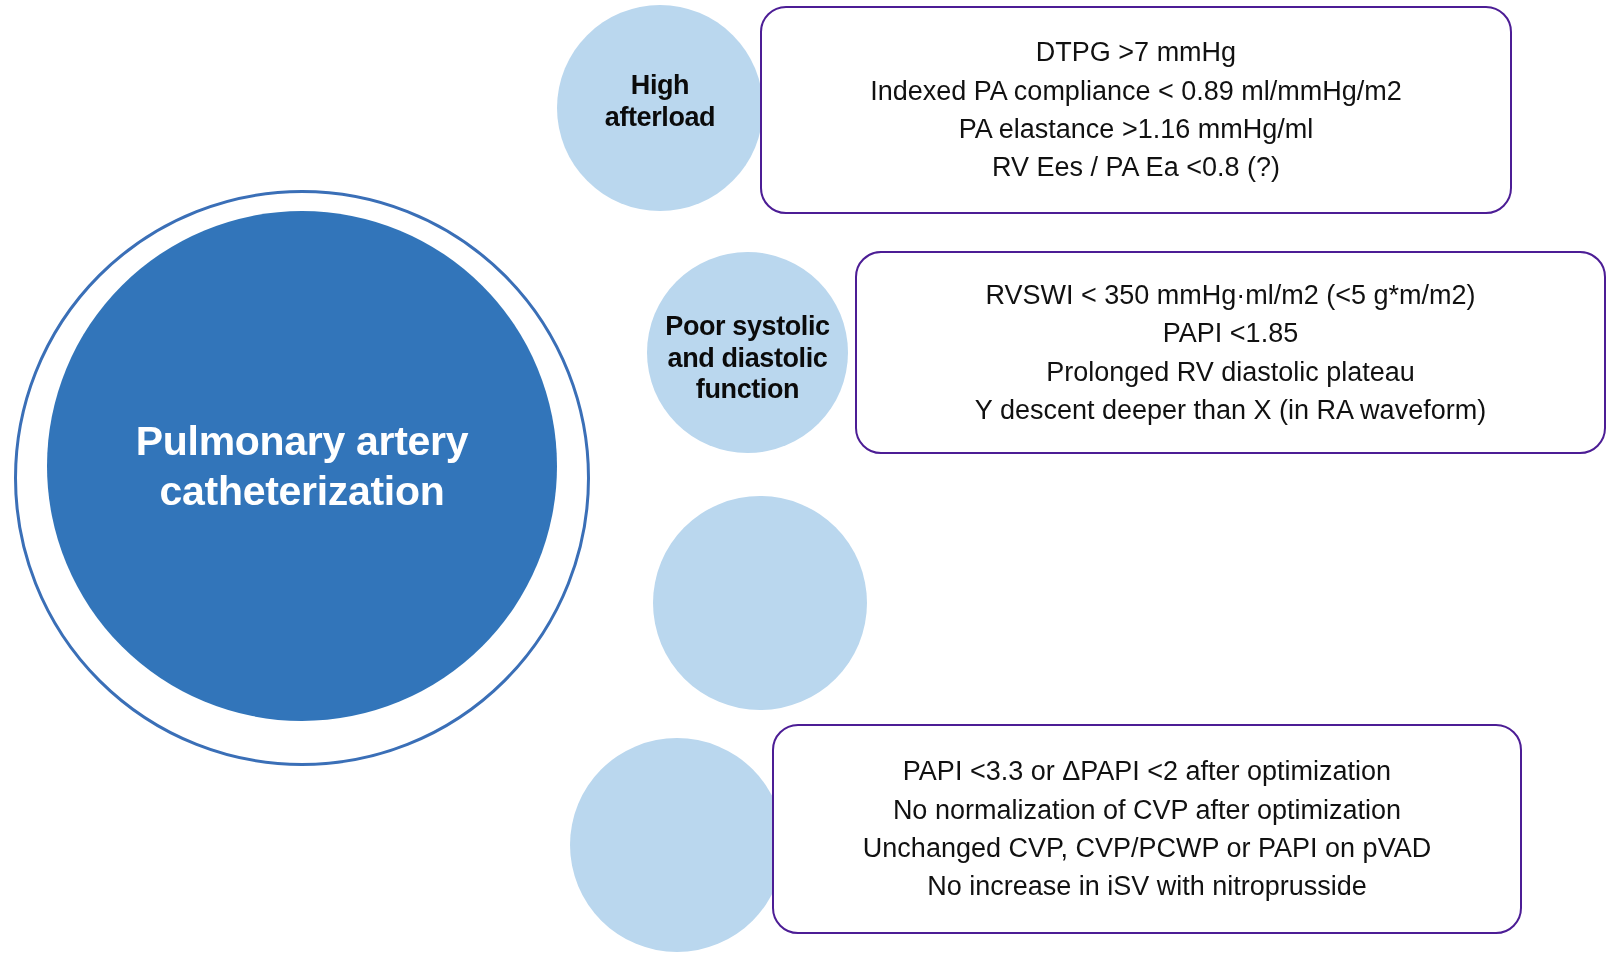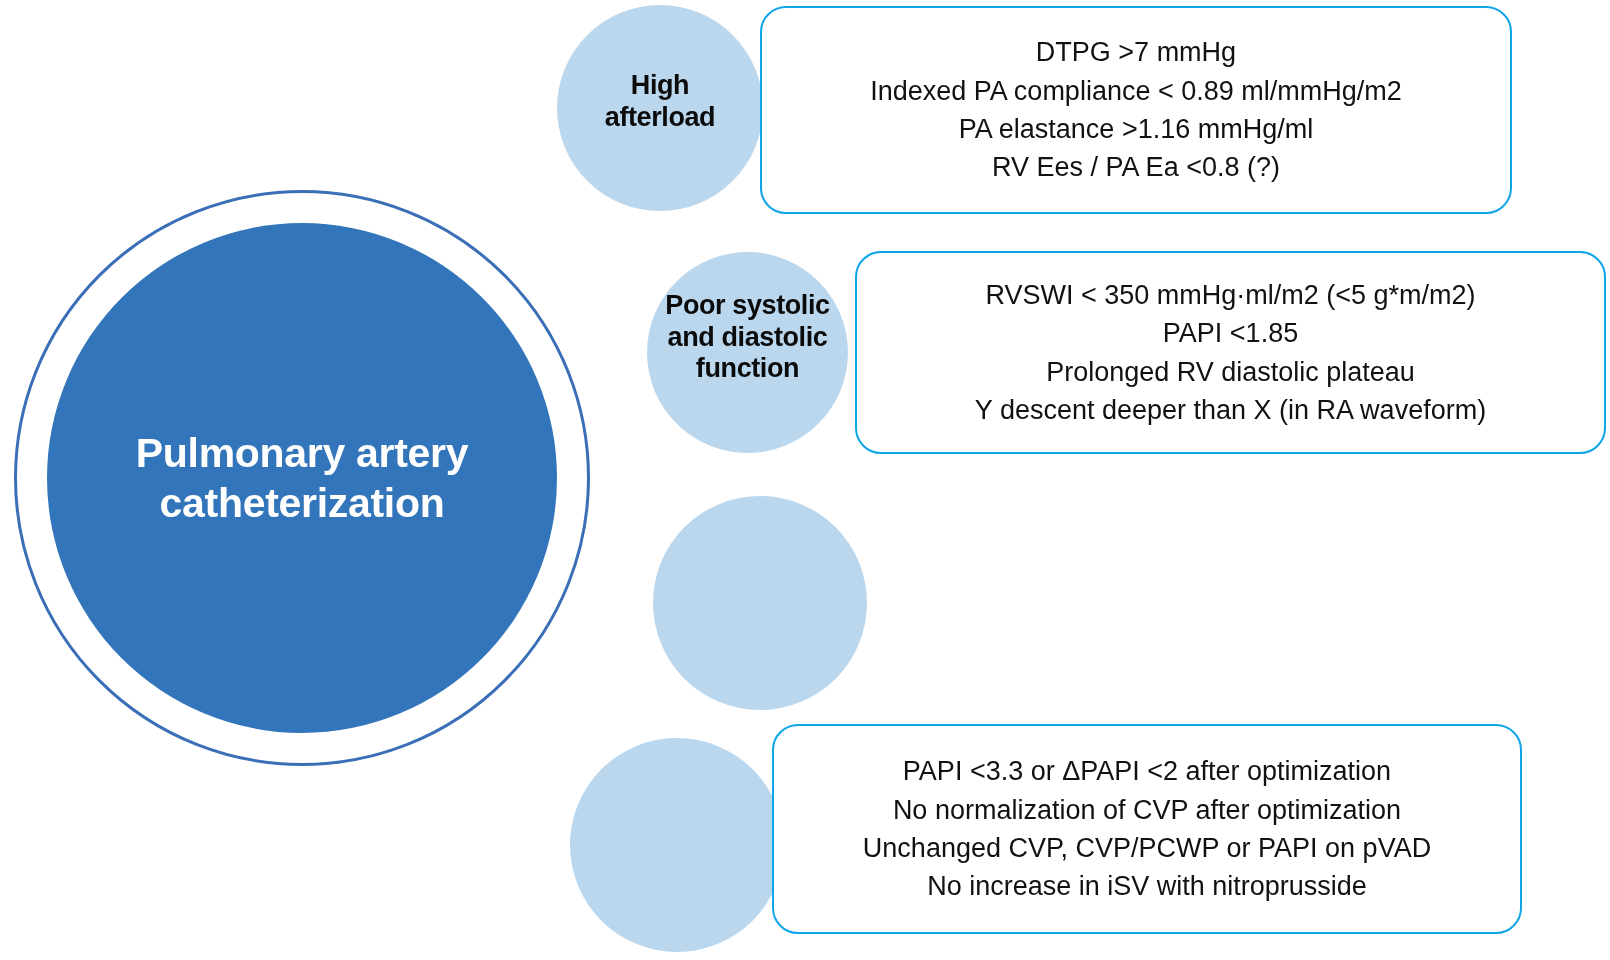"DTPG >7 mmHg" .detail-box { border: 2px solid #0ea5e9 -> 2px solid #4c1d95 }
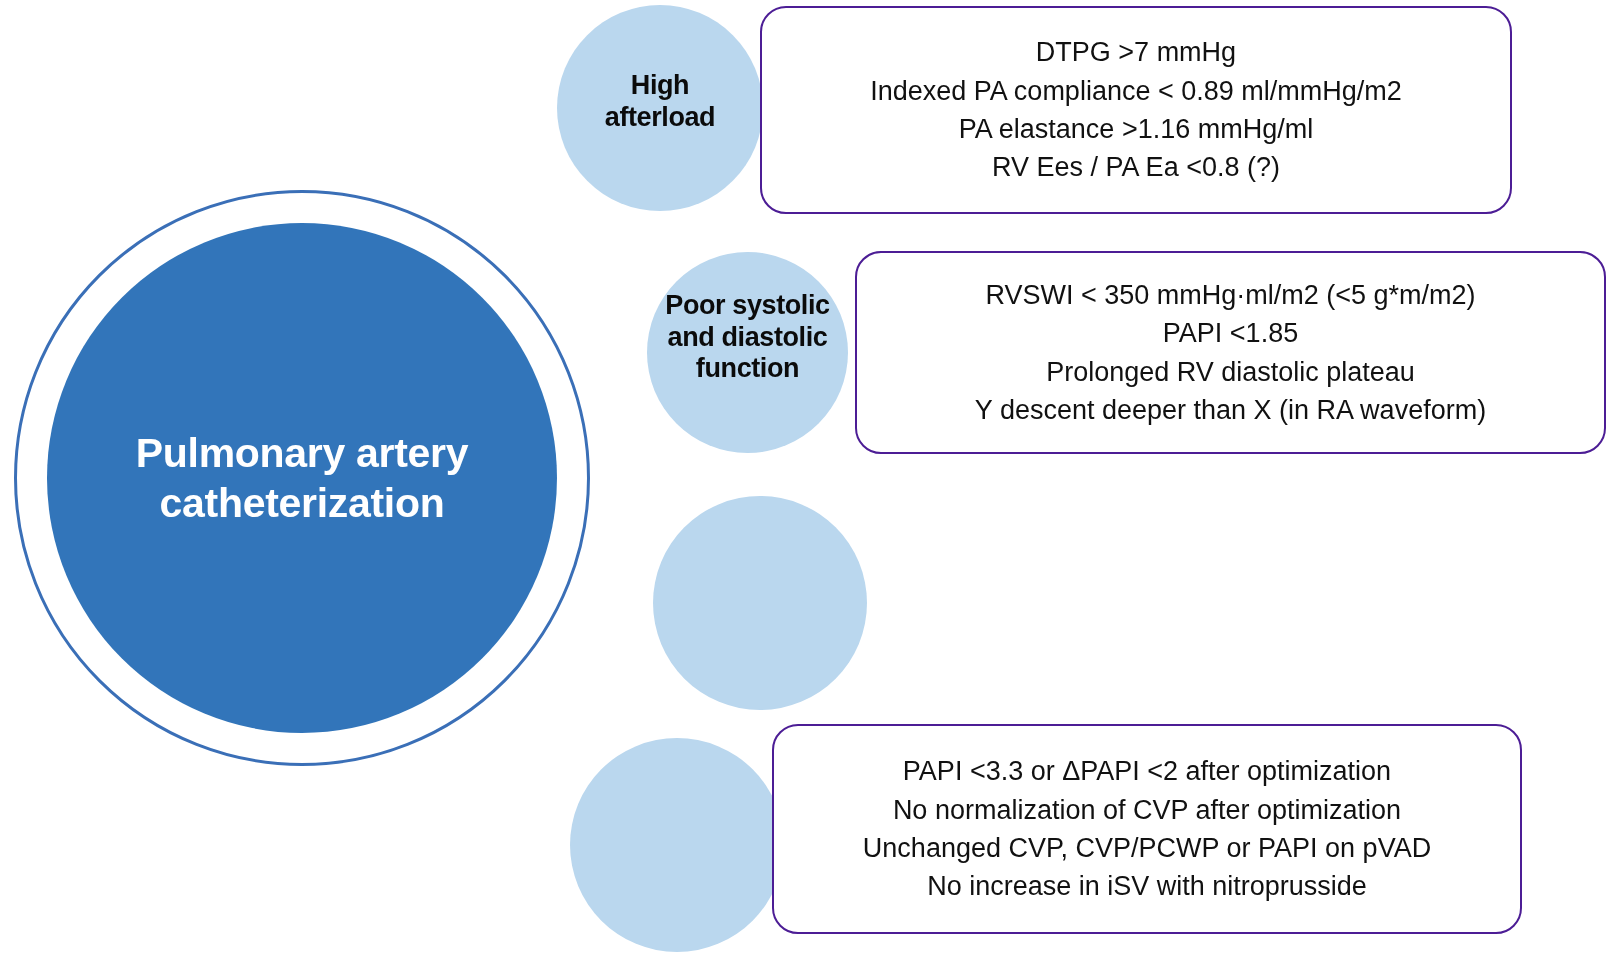"Poor systolic" #label-function { top: 290px -> 311px }
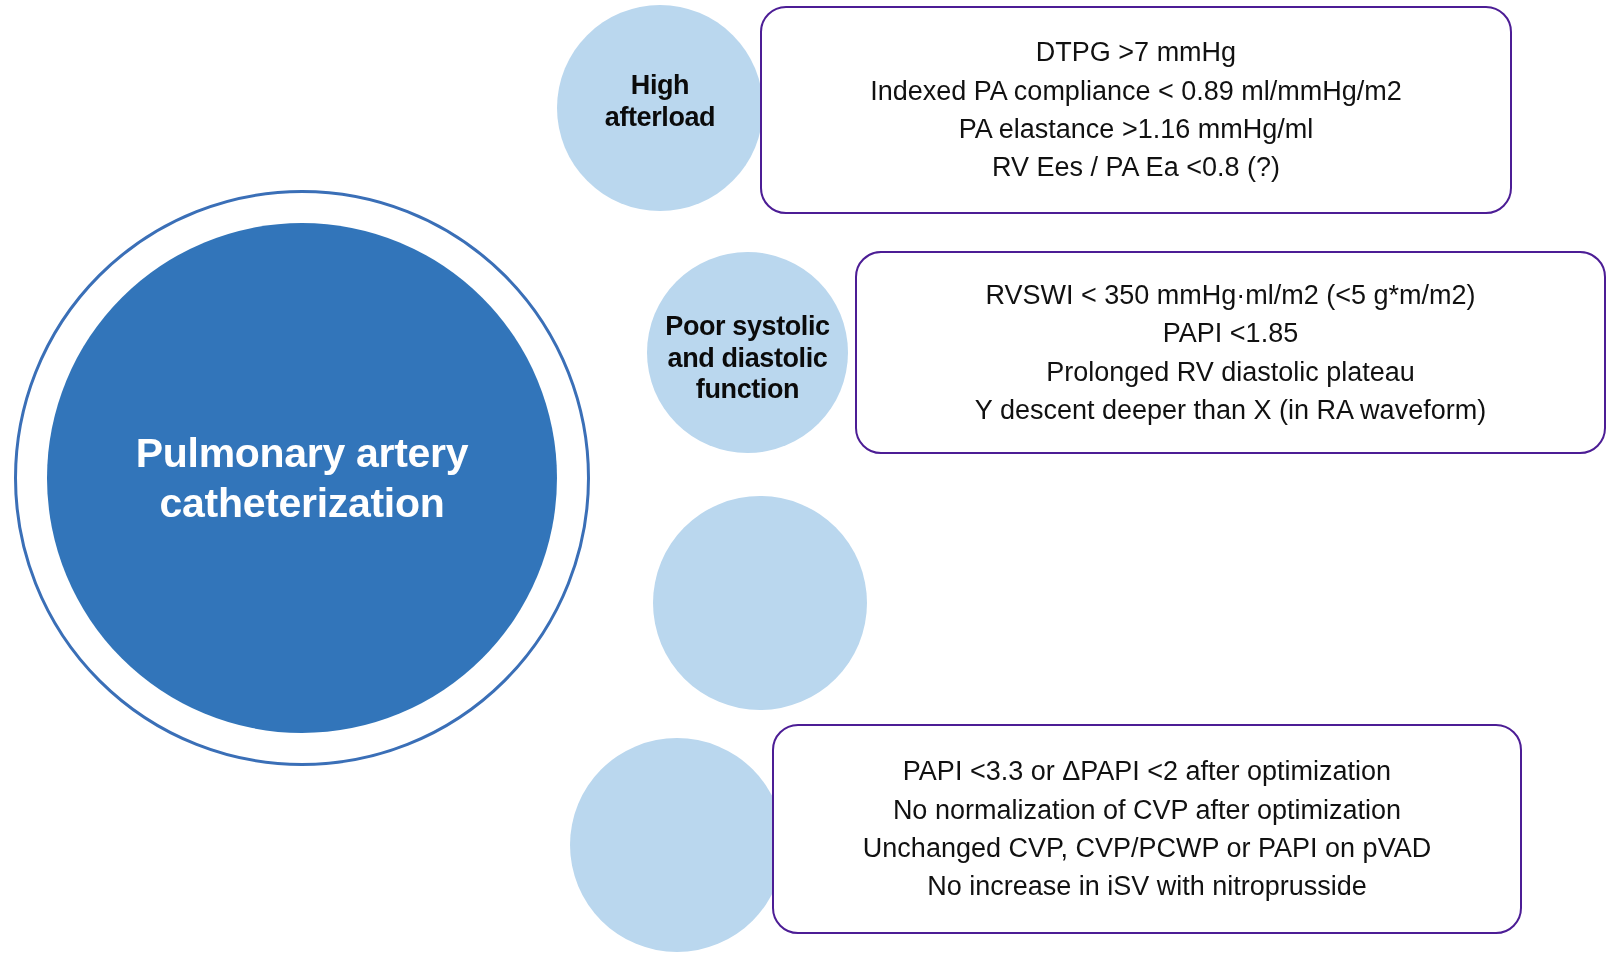"Pulmonary artery" .hub-disc { top: 223px -> 211px }
